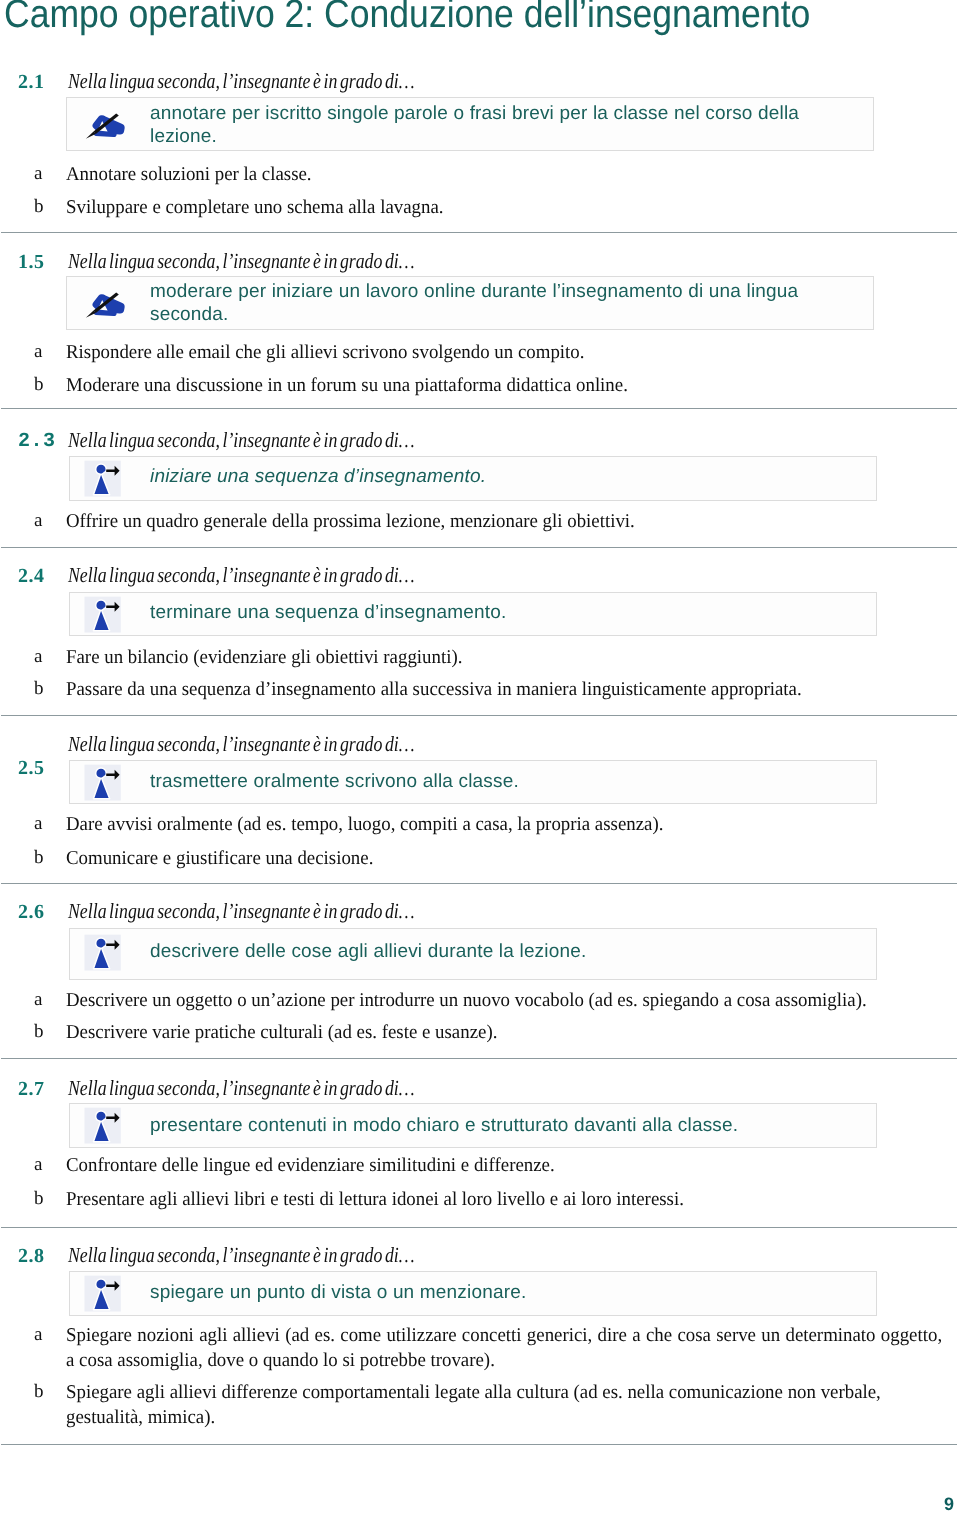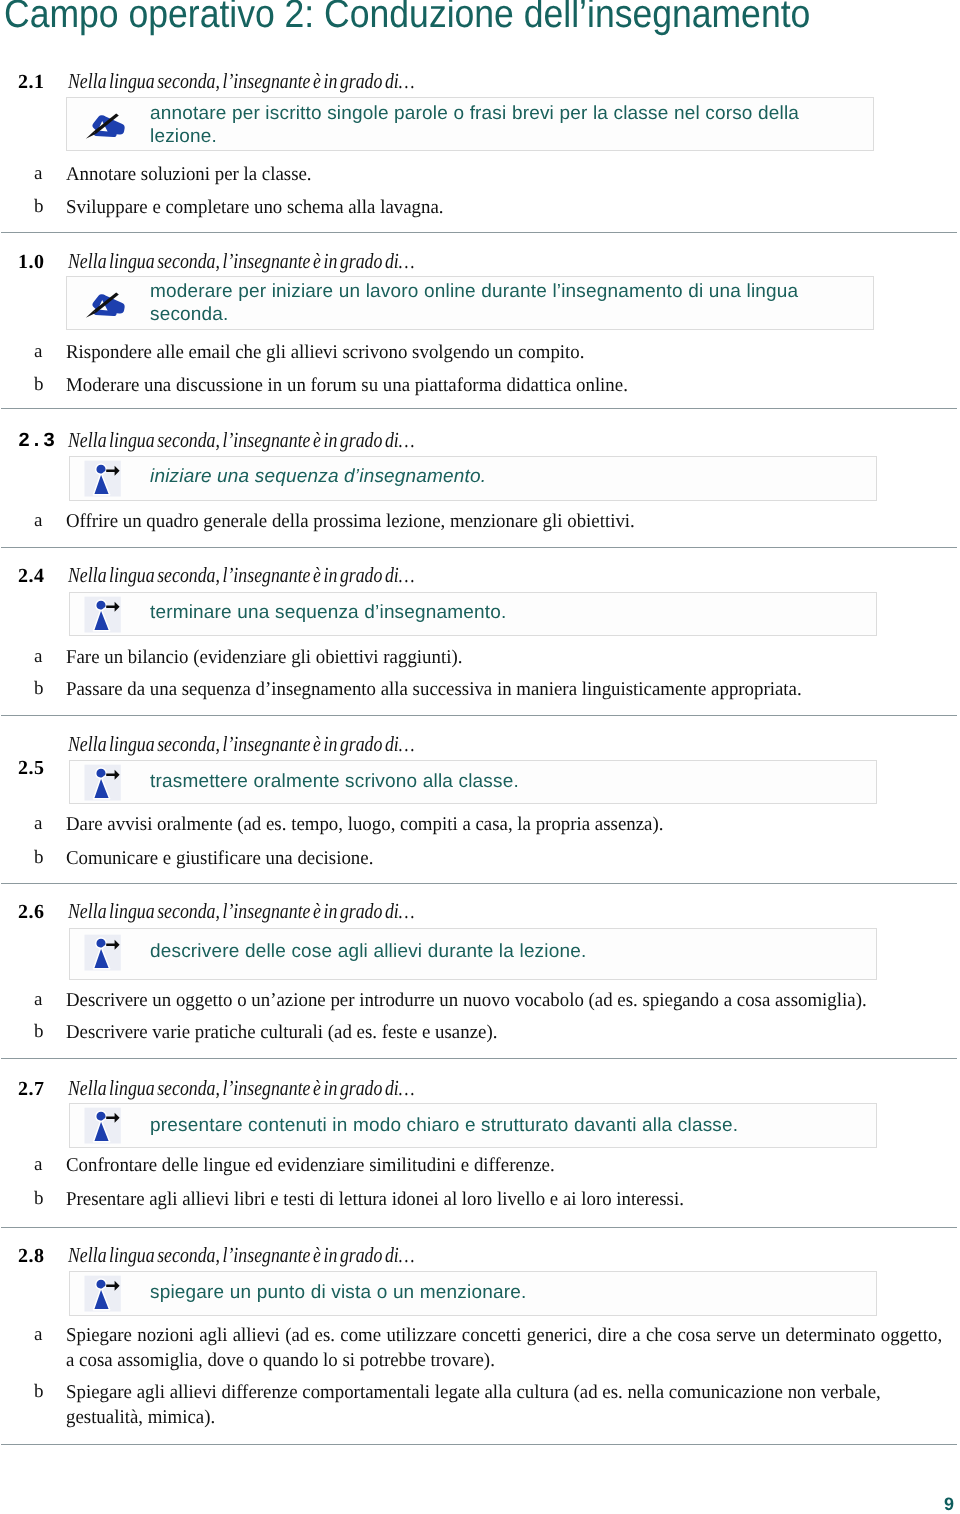"2.1" .hdr-num { color: #000000 -> #0f766e }
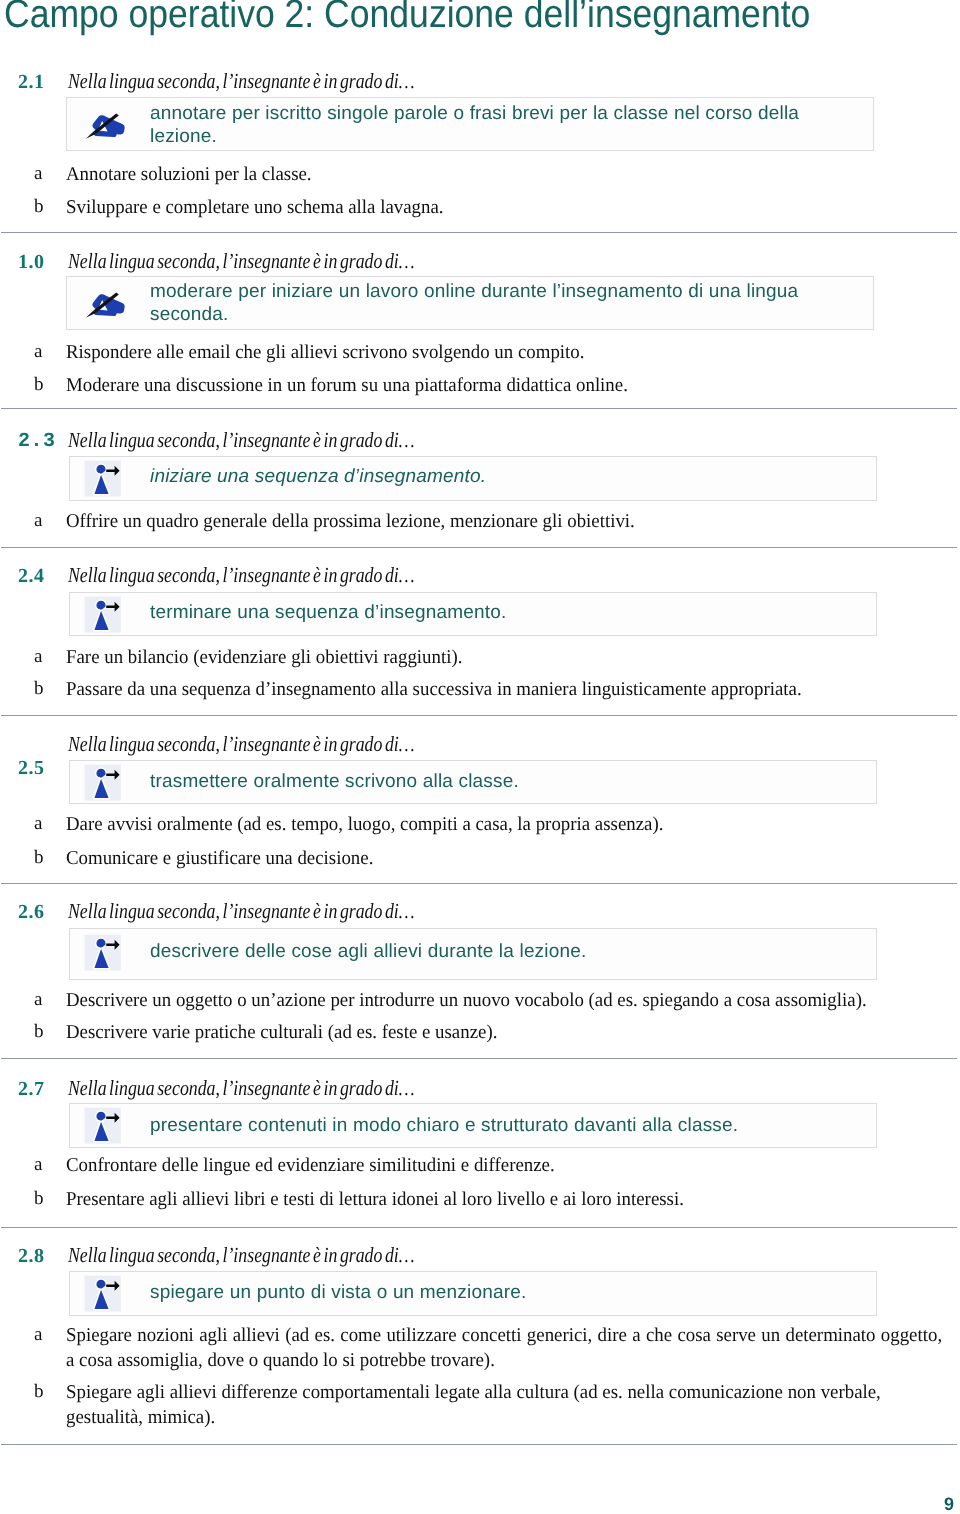"1.0" div.hdr-num { text: 1.0 -> 1.5 }
